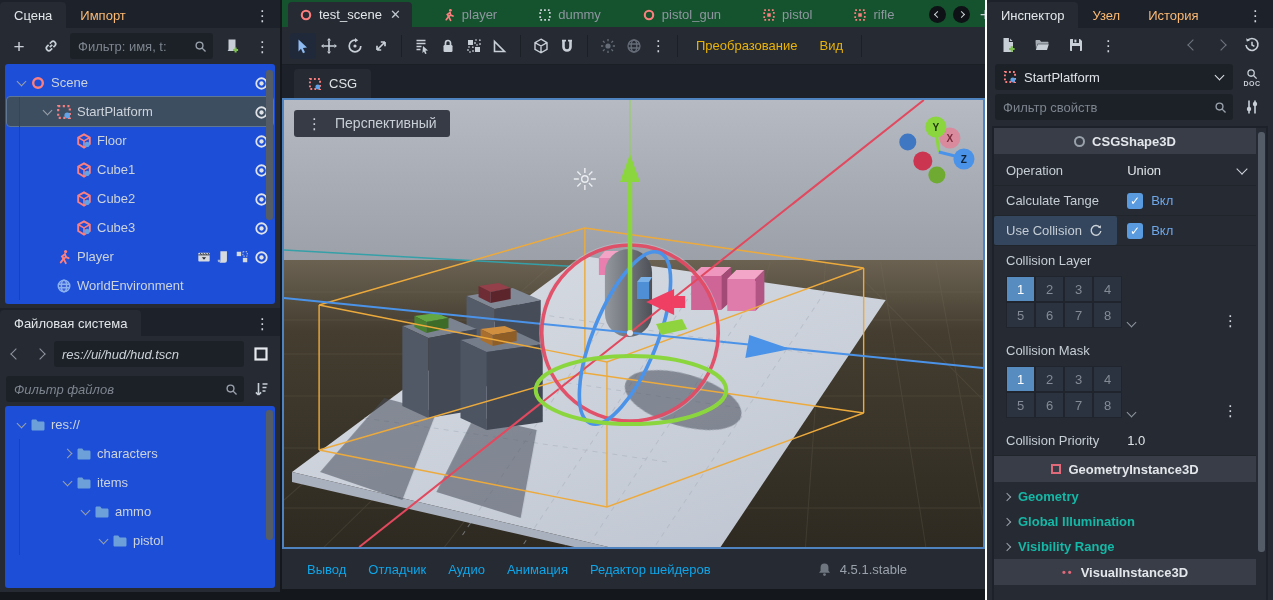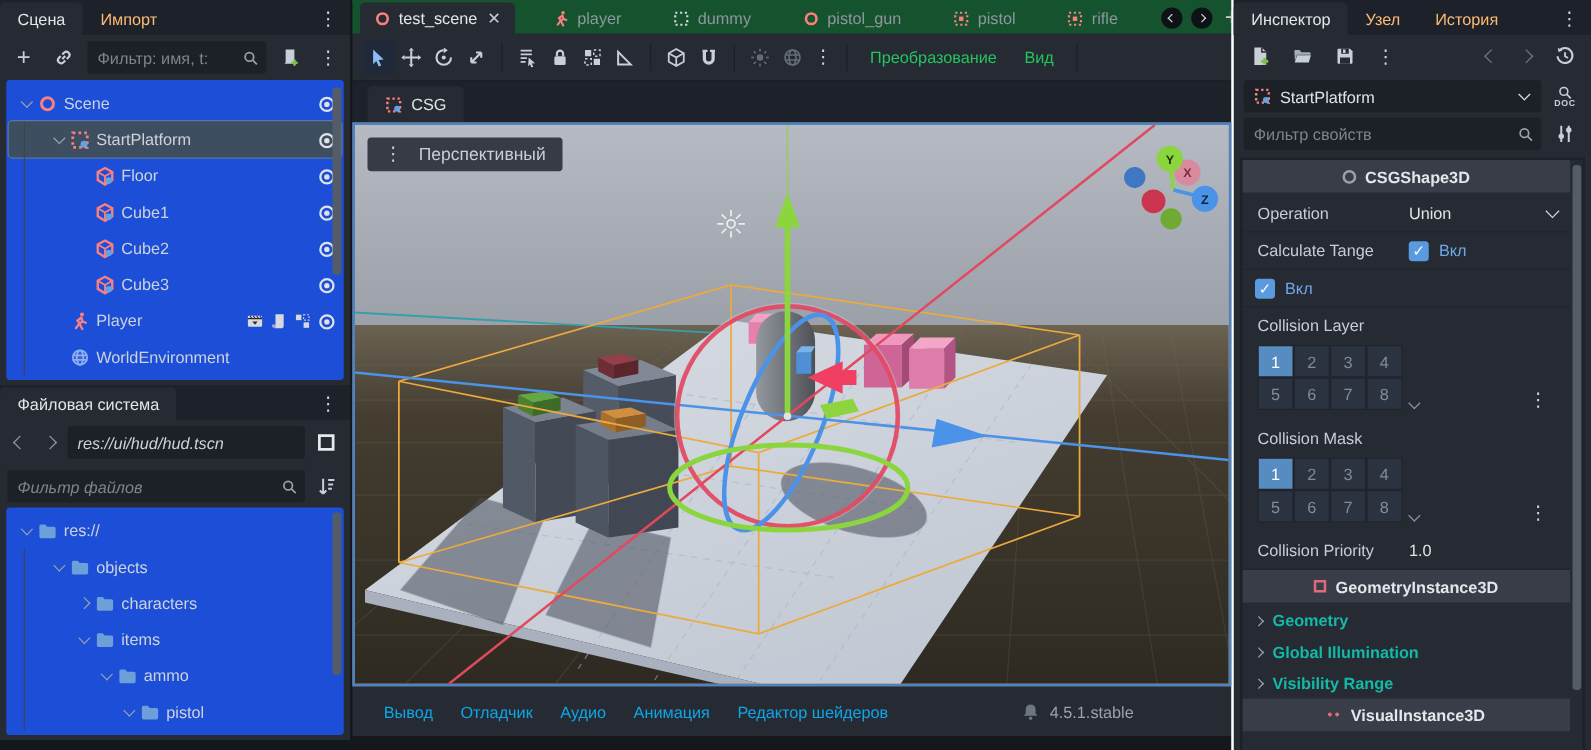"Преобразование" .menu { color: #22c55e -> #eab308 }
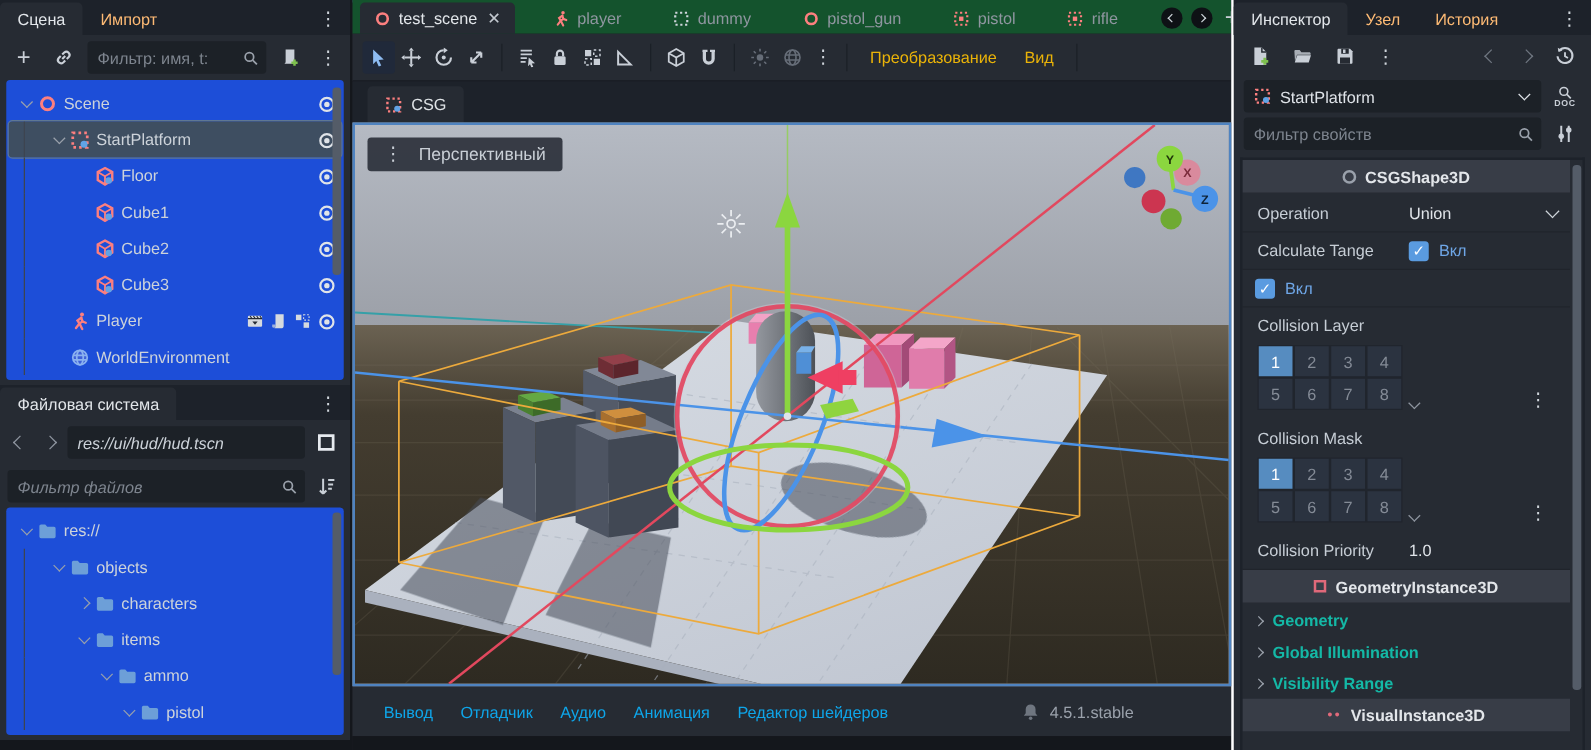"Use Collision" span.plab { html: none -> <span> <span>Use Collision</span> <svg> <use></use> </svg> </span> }
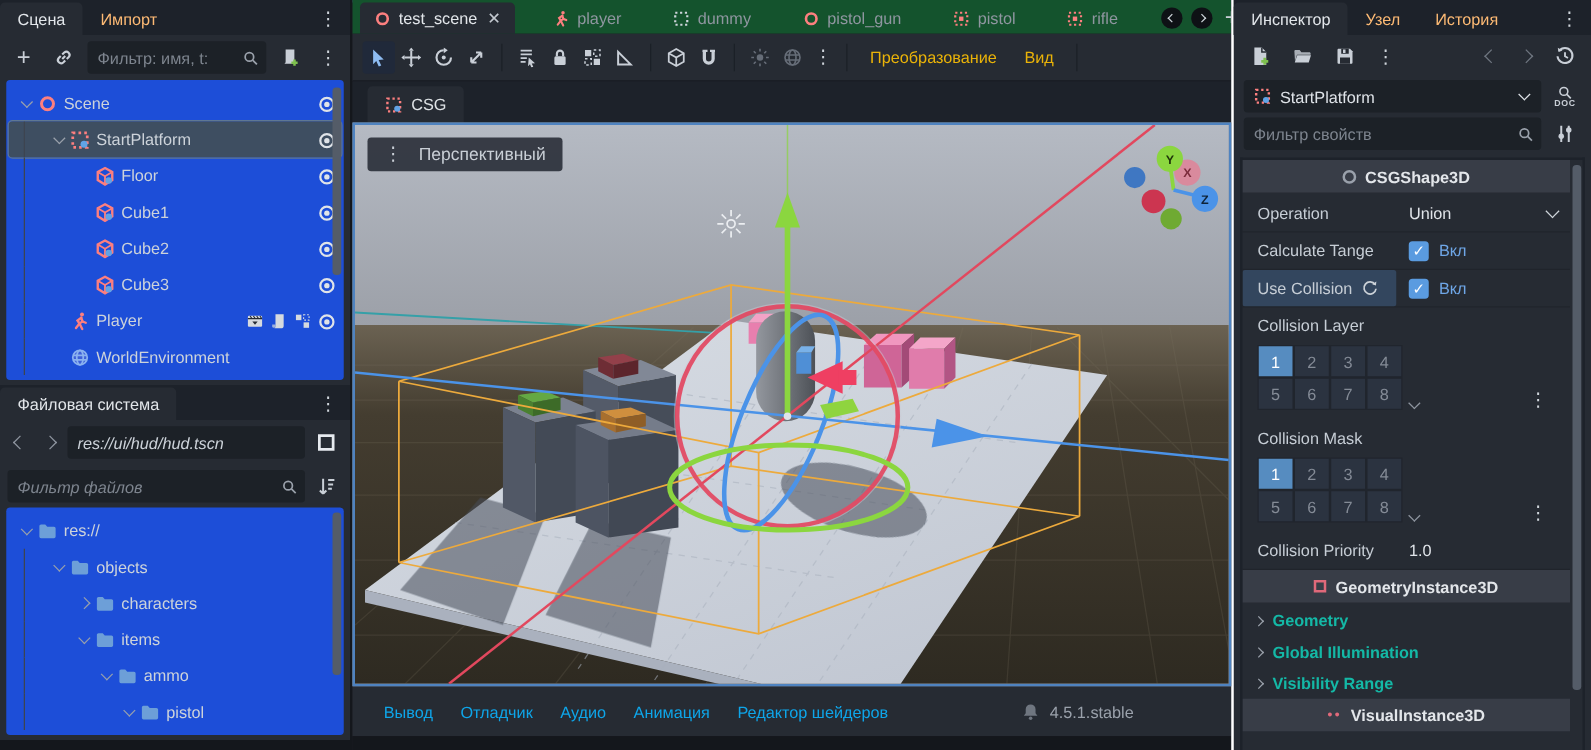"objects" div.trow { html: <div> <span></span> <span></span> <svg> <use></use> </svg> <span>objects</span> </div> -> none }
